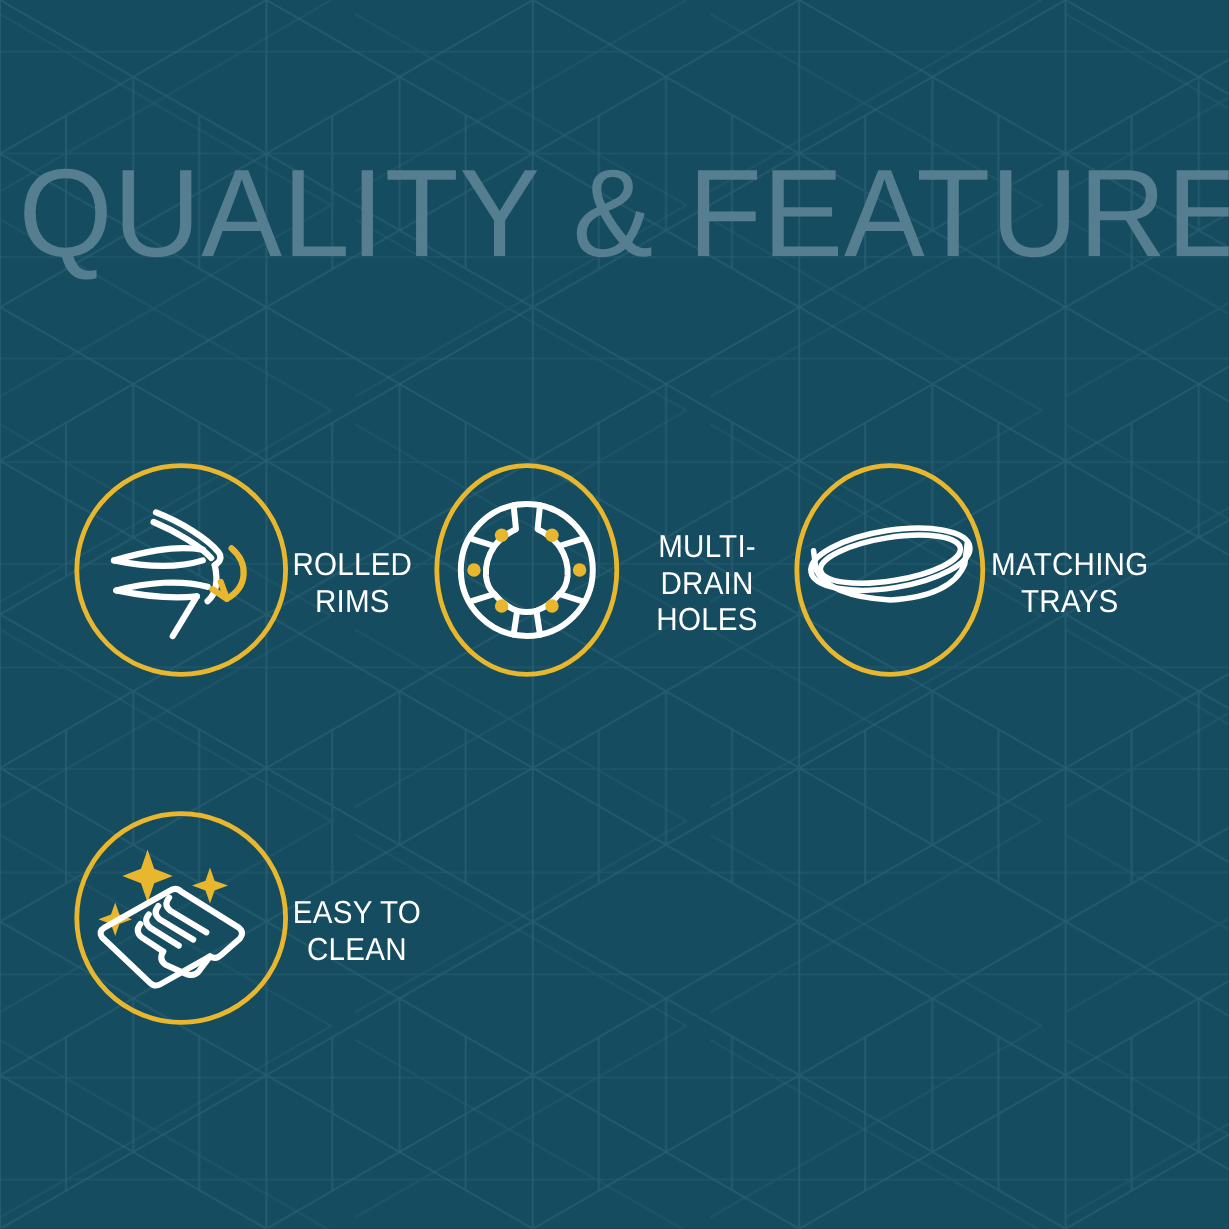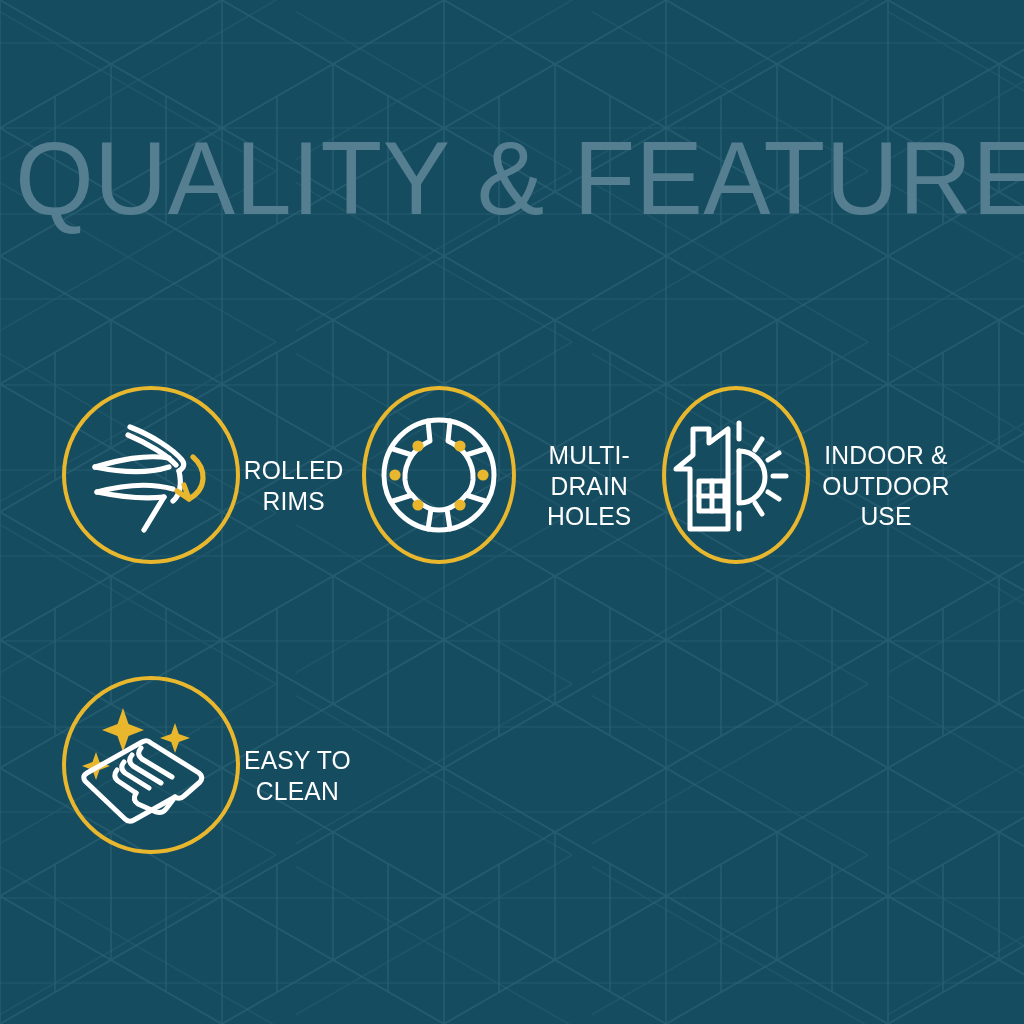"MATCHING" div.feature { html: none -> <div> <div> <svg> <g> <ellipse></ellipse> <ellipse></ellipse> <path></path> </g> </svg> </div> <div>MATCHING TRAYS</div> </div> }
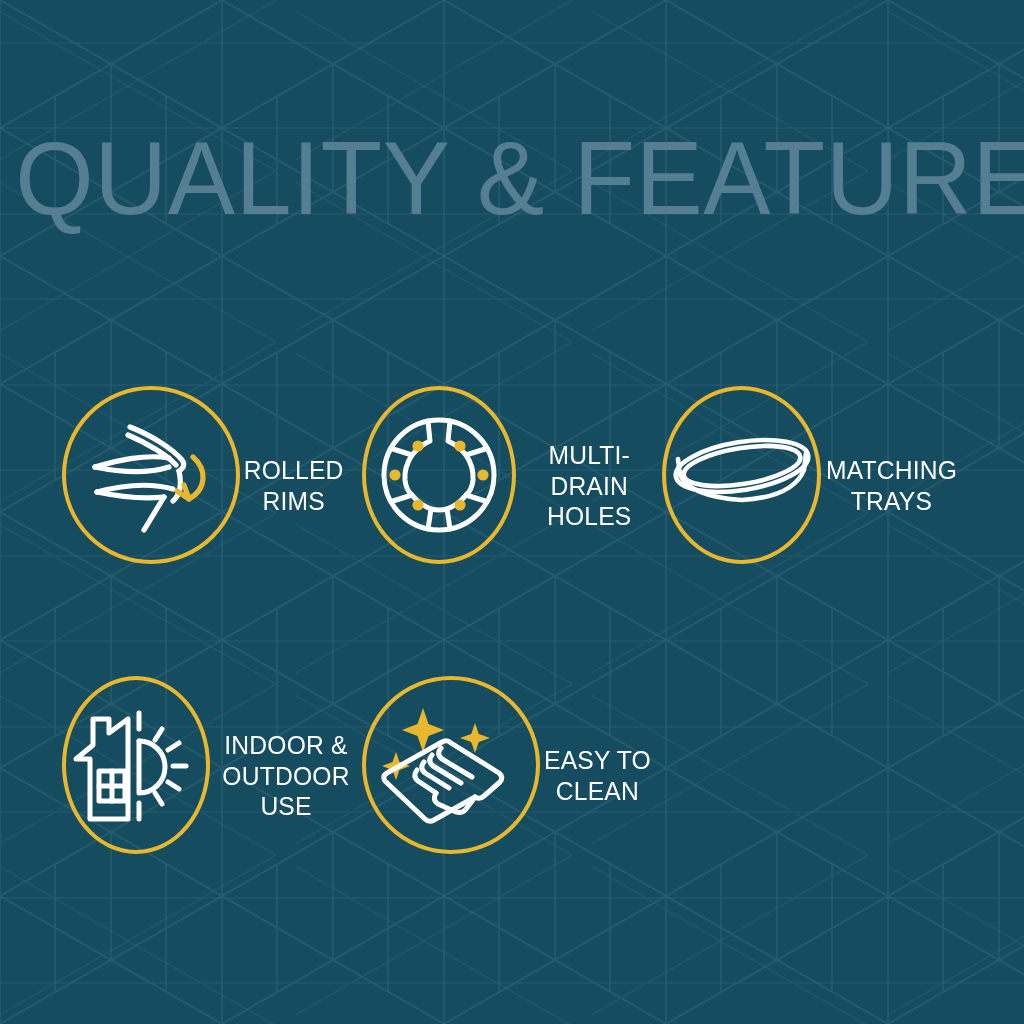"INDOOR &" div.feature { html: <div> <div> <svg> <g> <path></path> <rect></rect> <path></path> <path></path> <path></path> <path></path> <path></path> <path></path> <path></path> <path></path> <path></path> <path></path> </g> </svg> </div> <div>INDOOR &amp; OUTDOOR USE</div> </div> -> none }
